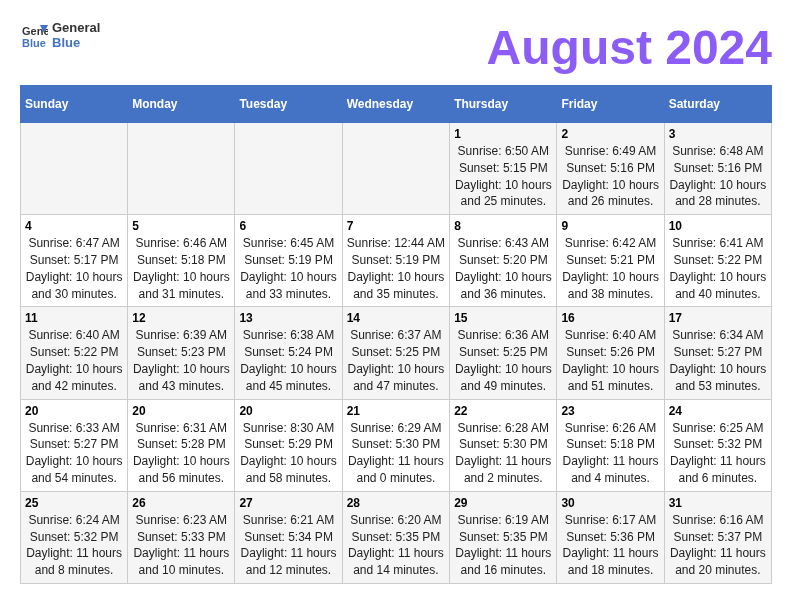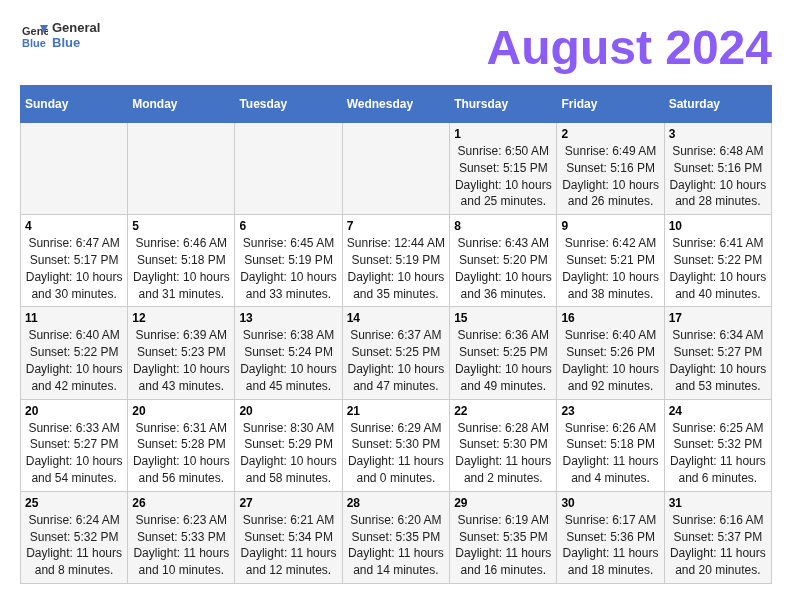"and 92 minutes." span { text: 92 -> 51 }
